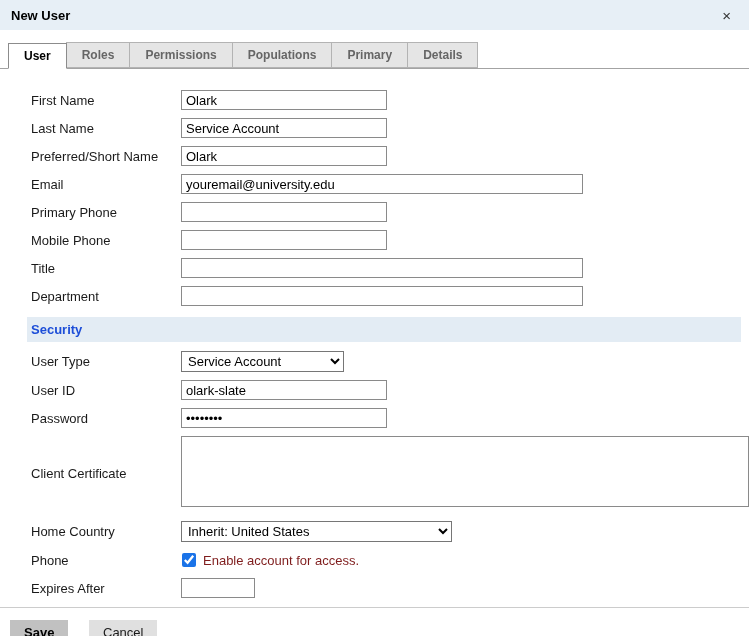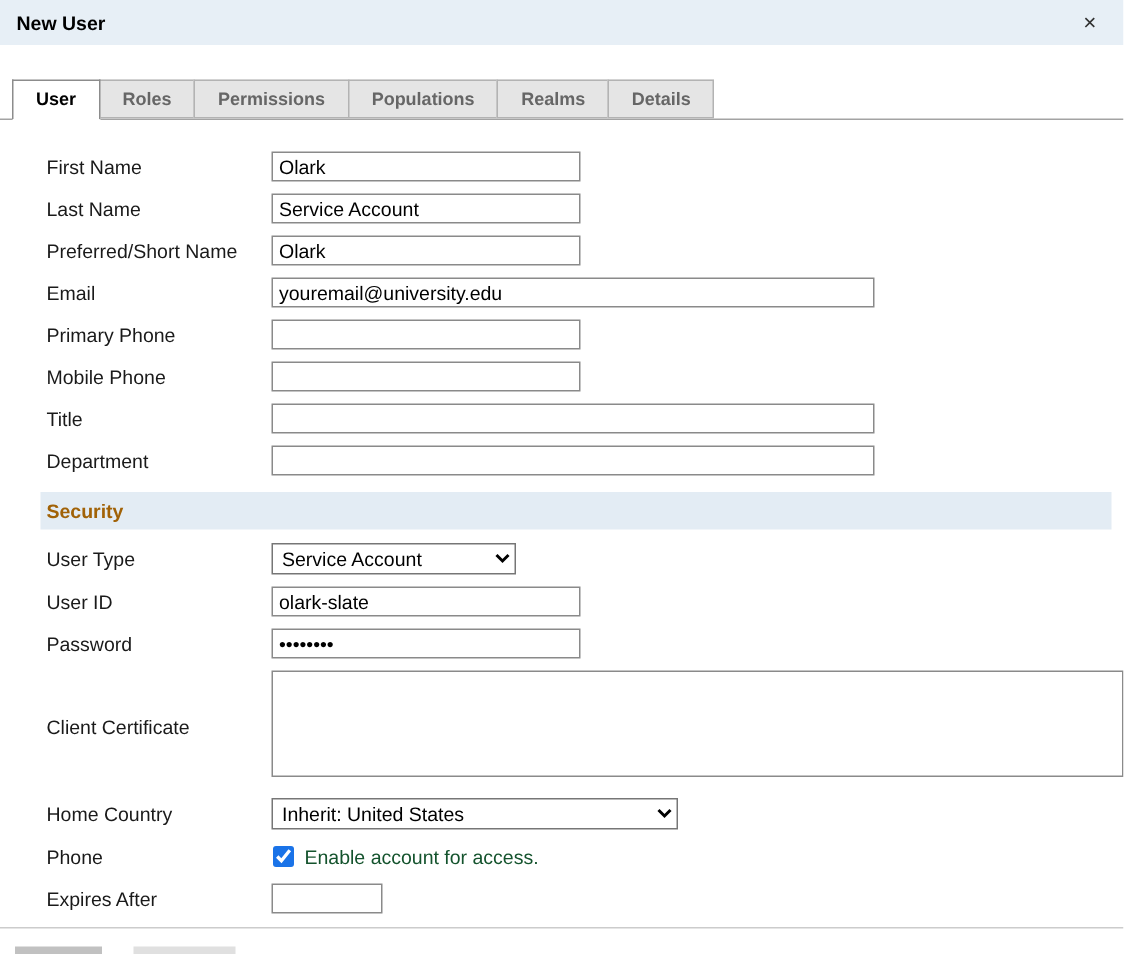"User" .tabbar { align-items: none -> flex-end; padding: 23px 0 0 8px -> 12px 0 0 8px }
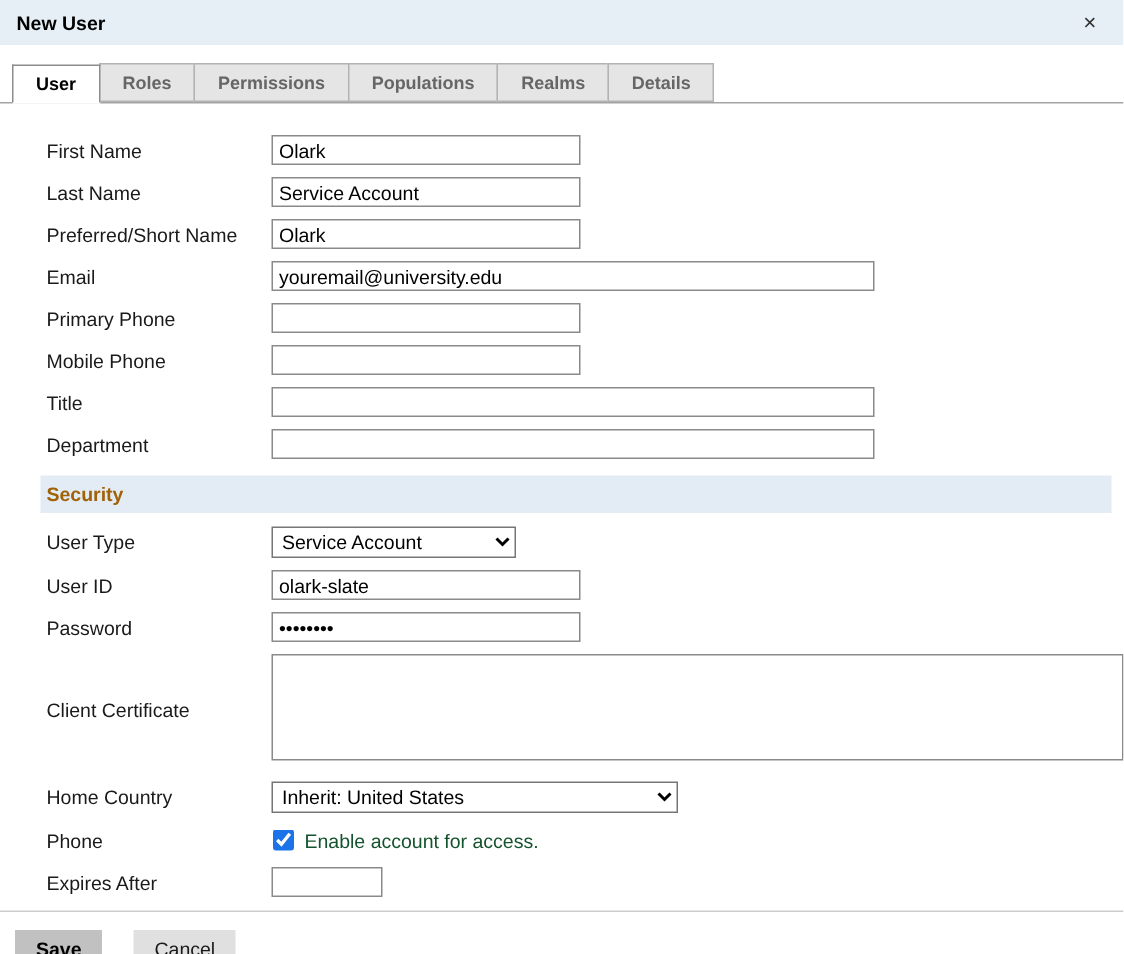"Realms" div.tab { text: Realms -> Primary }
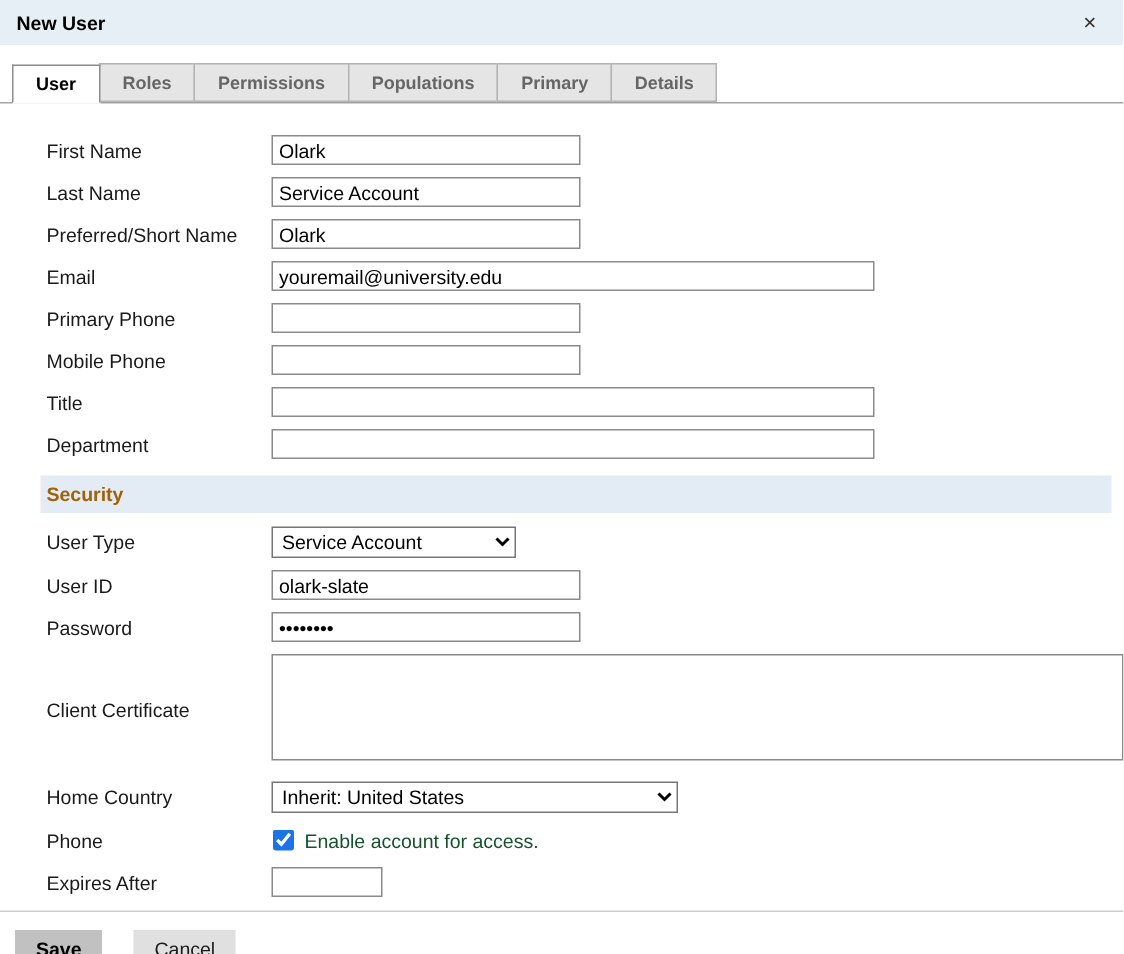"Security" .section-bar { color: #a16207 -> #1d4ed8 }
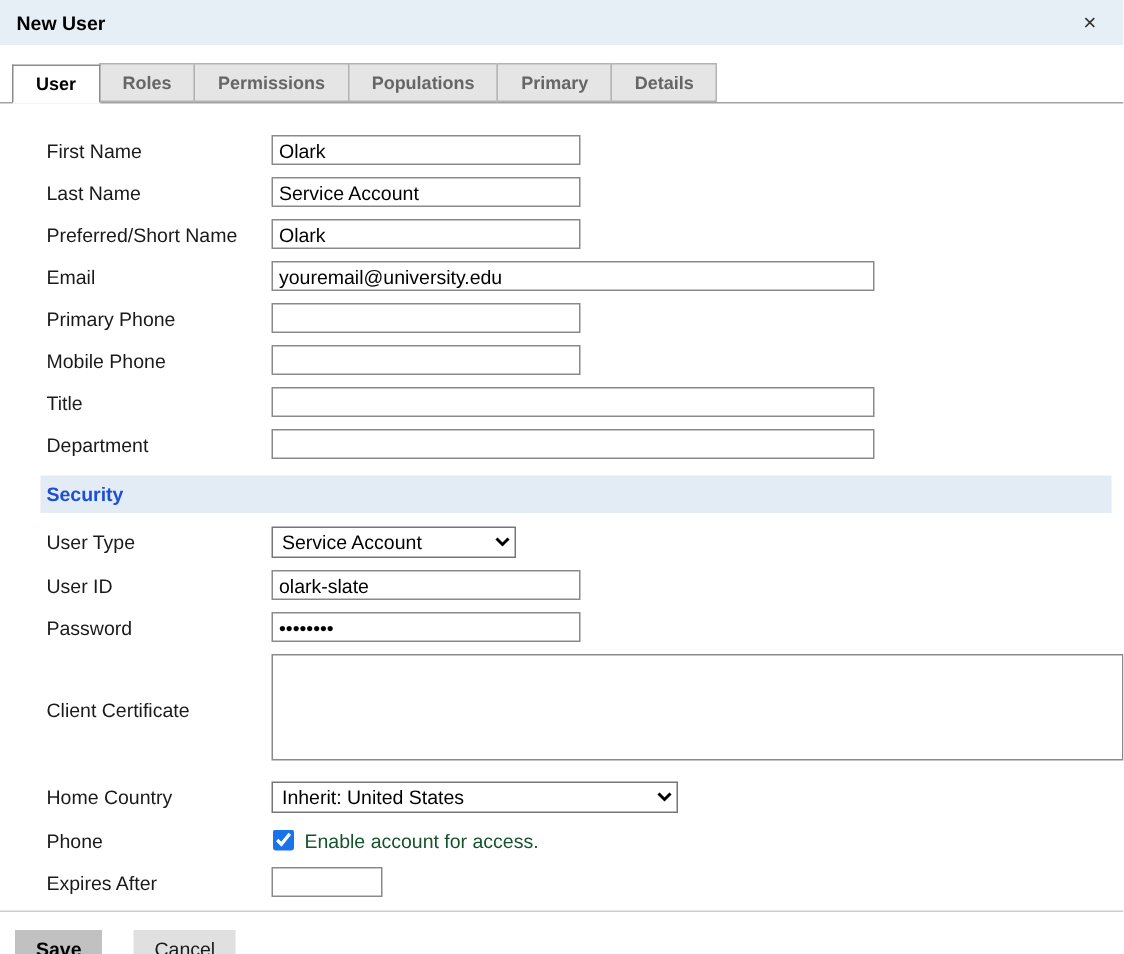"Enable account for access." .checkbox-label { color: #14532d -> #7f1d1d }
